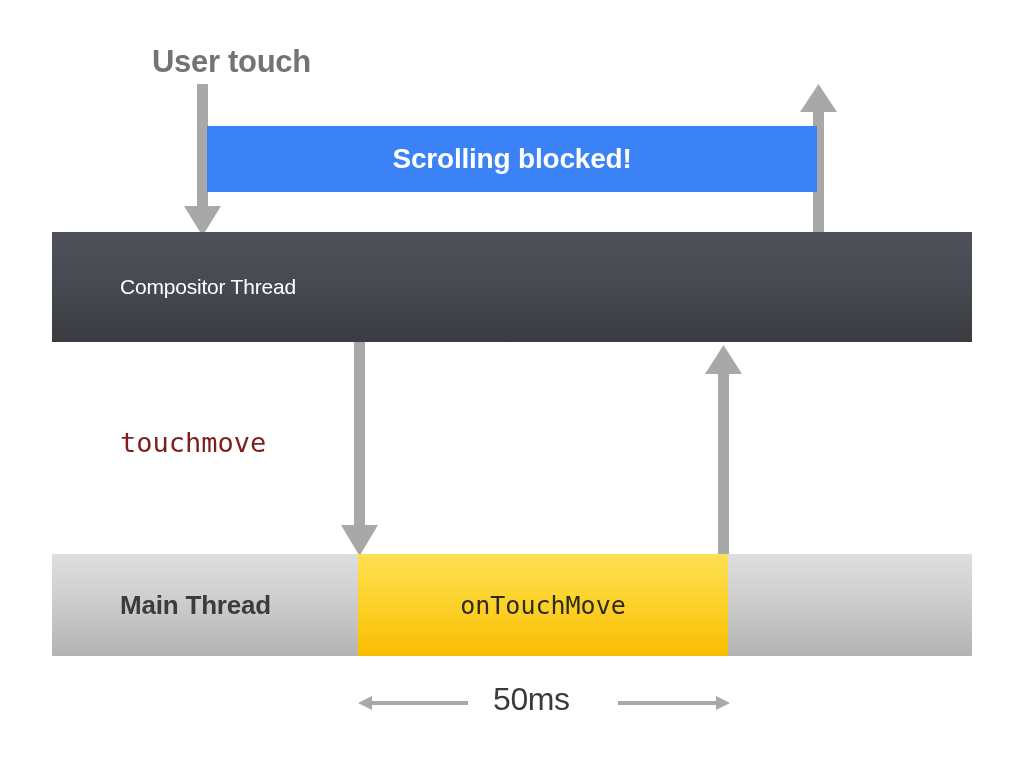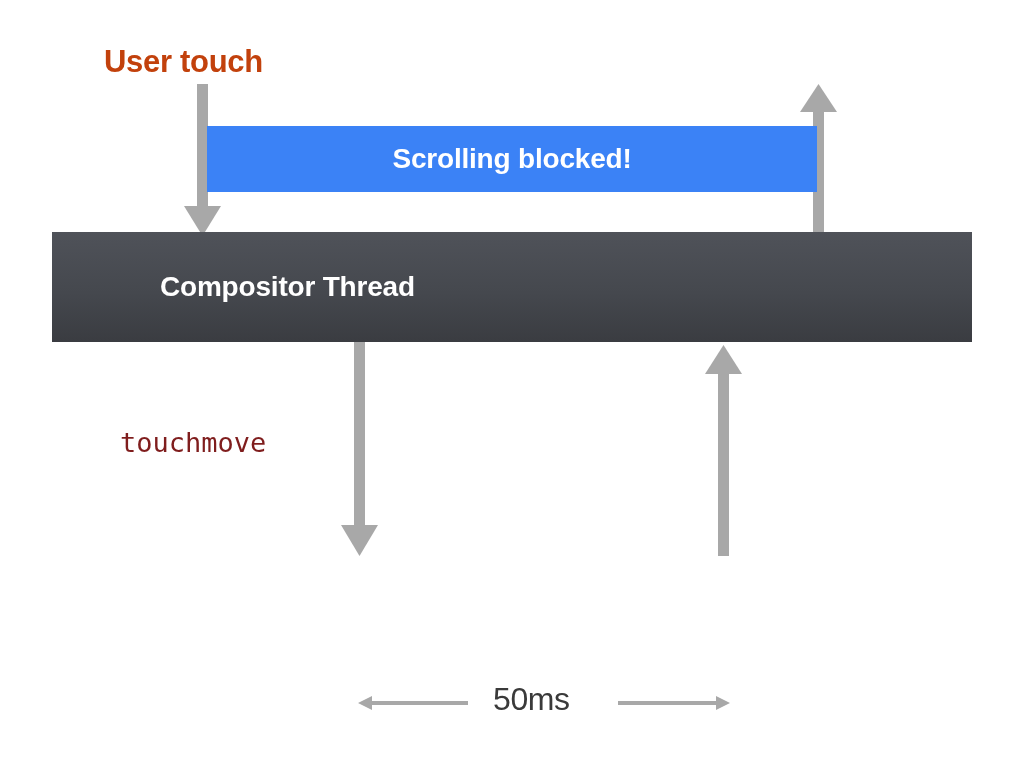"User touch" .top-label { color: #c2410c -> #737373; margin-left: none -> 48px }
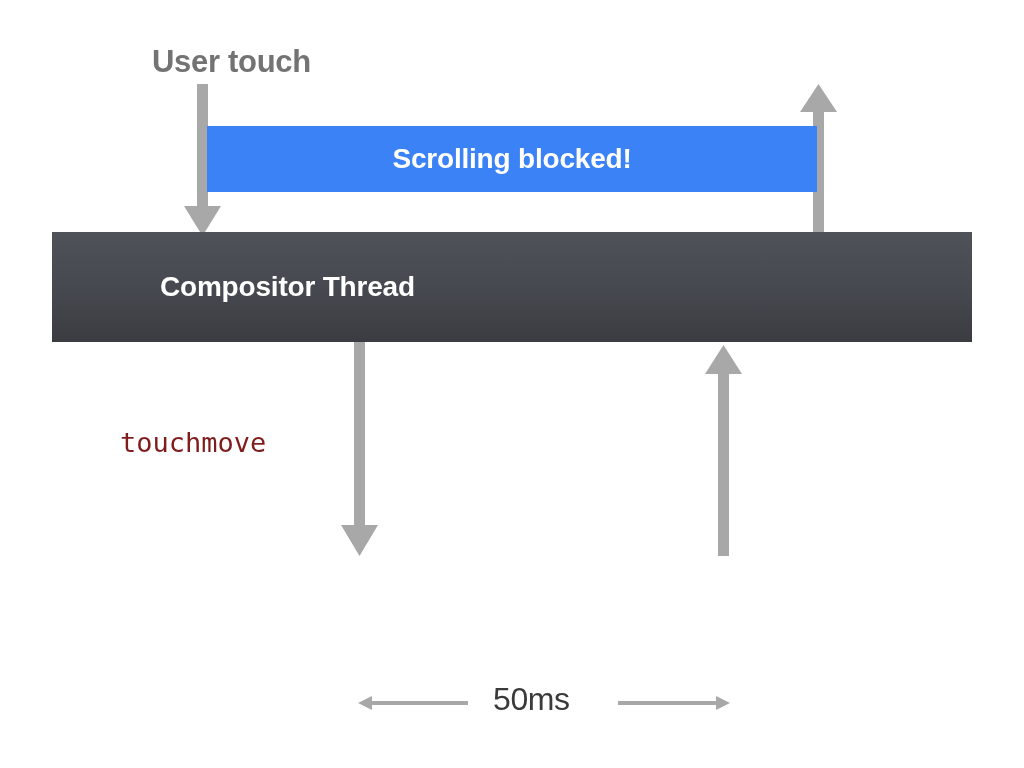"Compositor Thread" #compositor-label { font-size: 28px -> 21px; font-weight: bold -> normal; margin-left: 40px -> none }
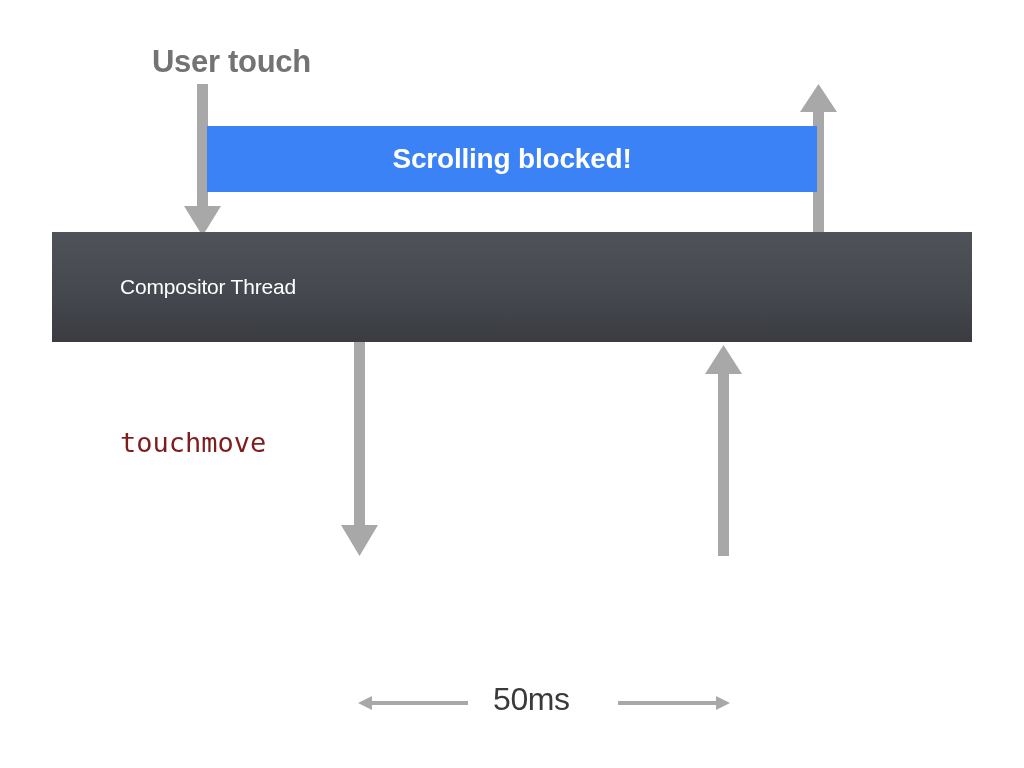"Main Thread" div.lane { html: none -> <div> <div>Main Thread</div> <div> <div>onTouchMove</div> </div> </div> }
